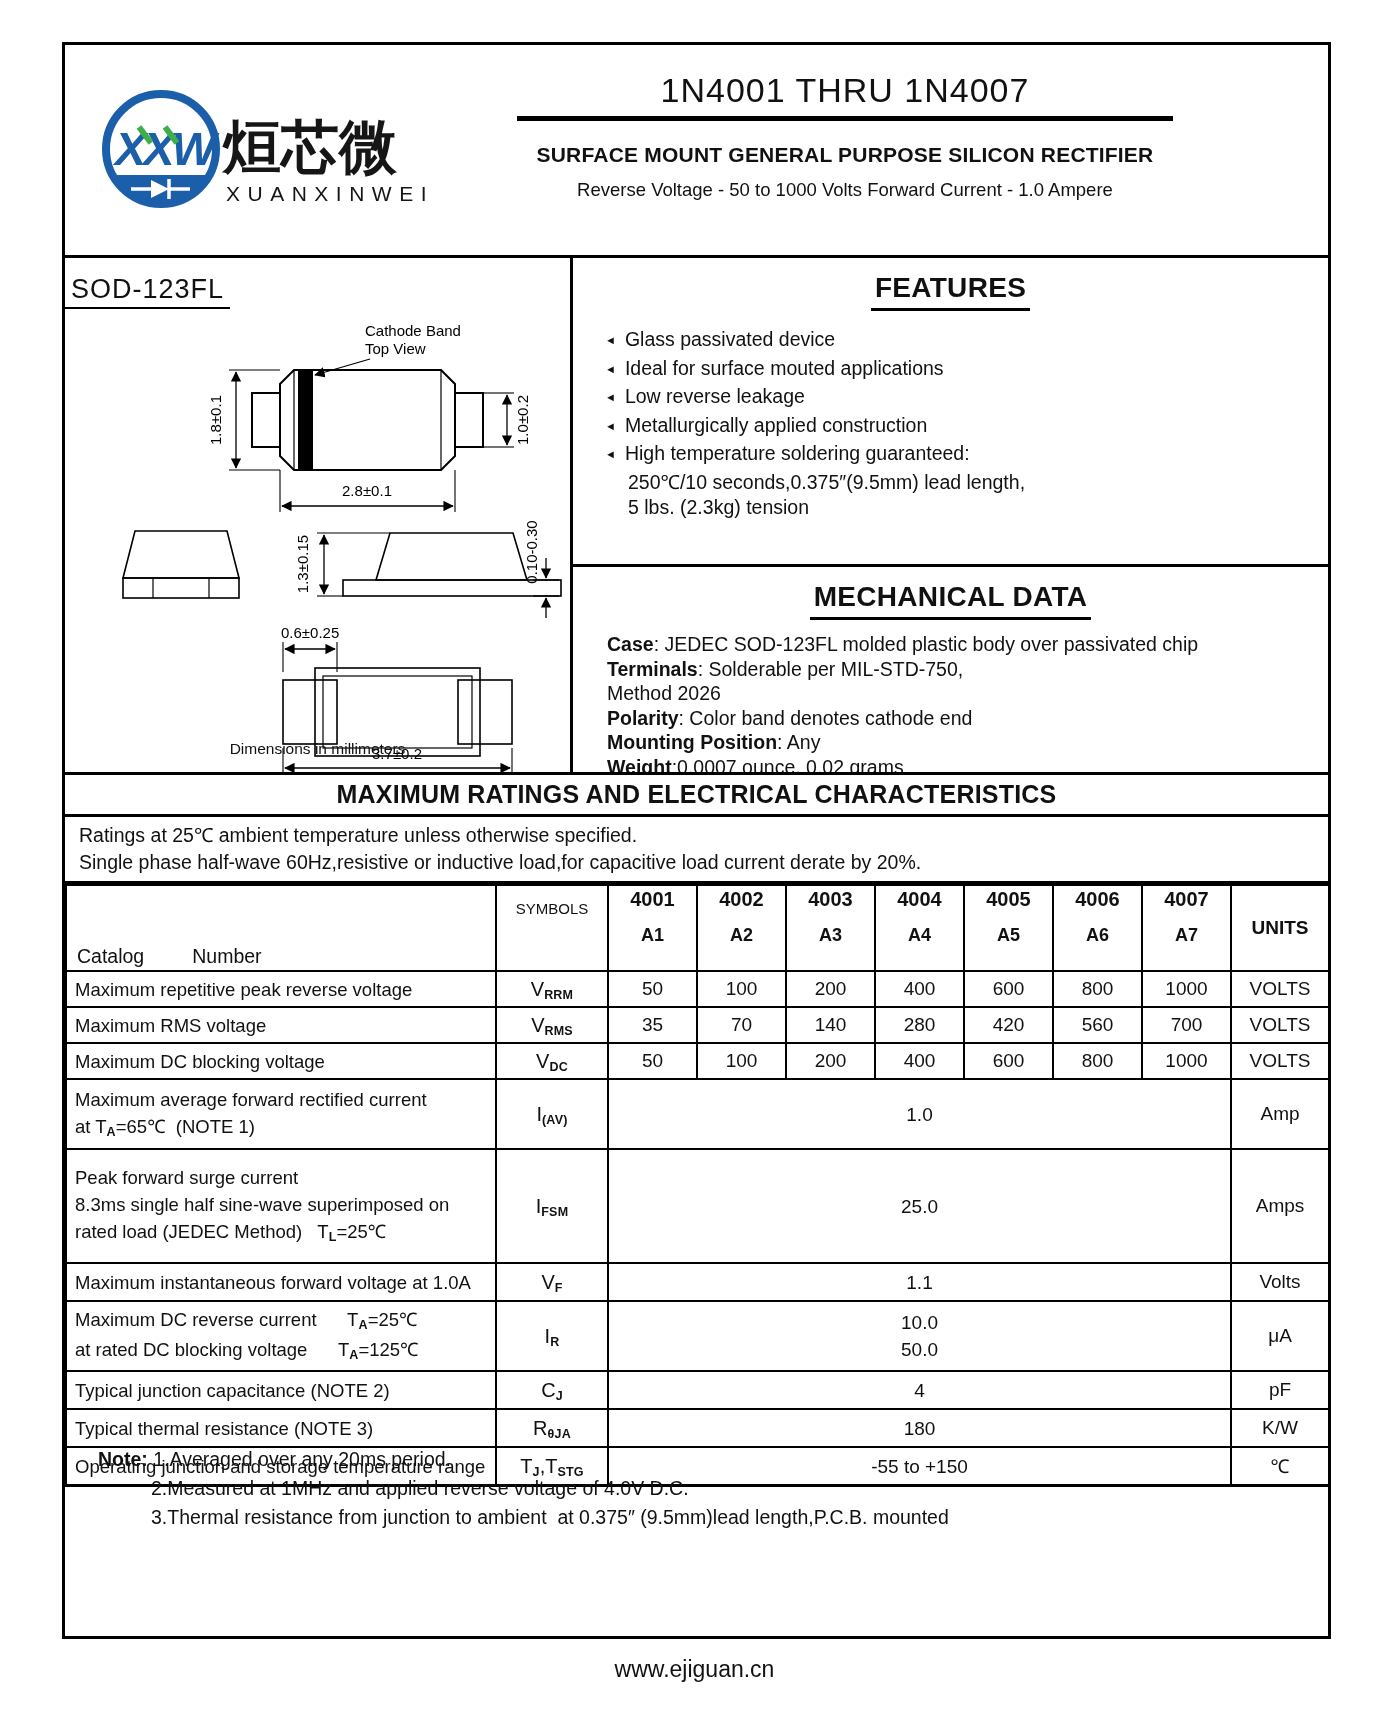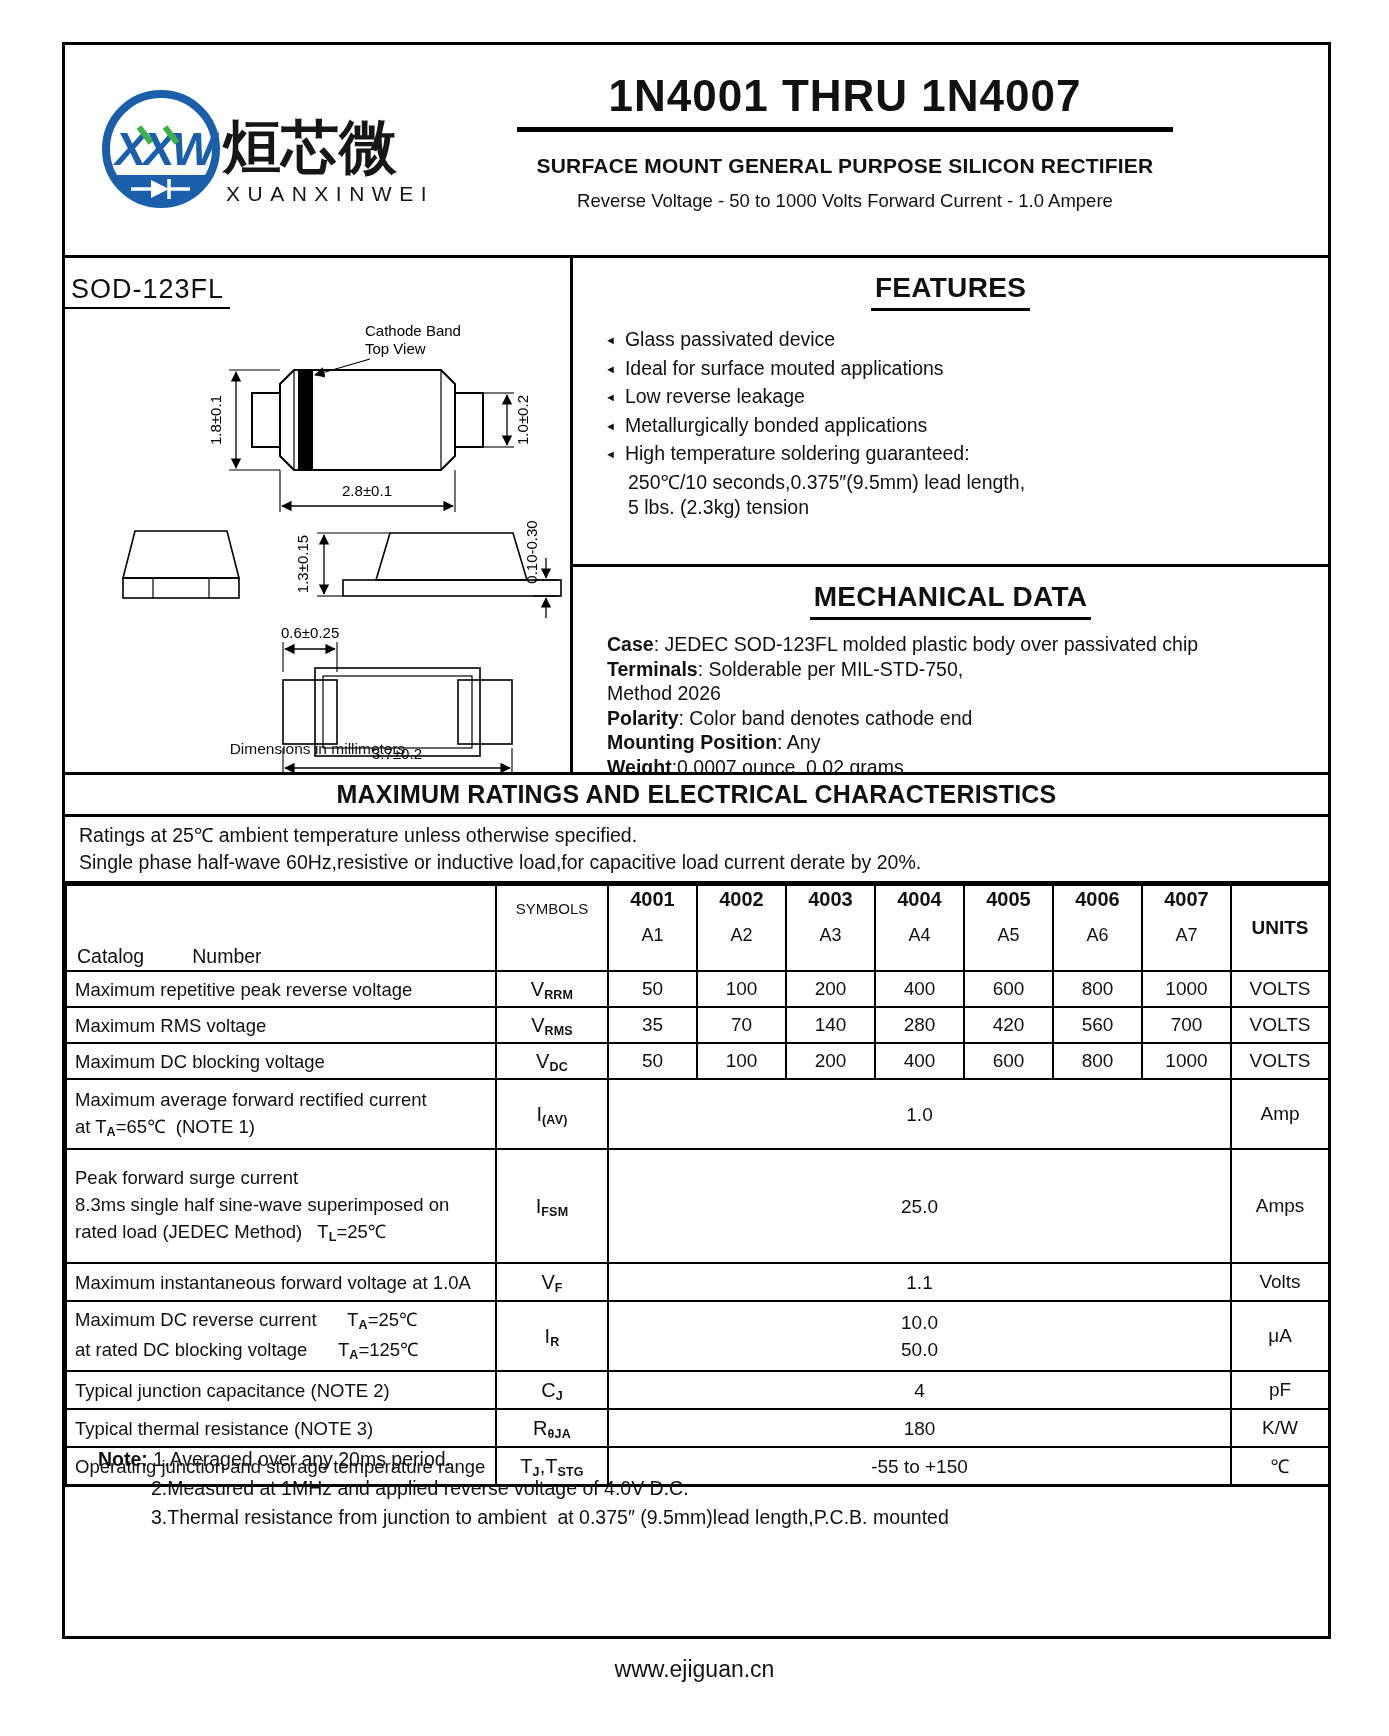"1N4001 THRU 1N4007" .main-title { font-size: 44px -> 34px; font-weight: bold -> normal }
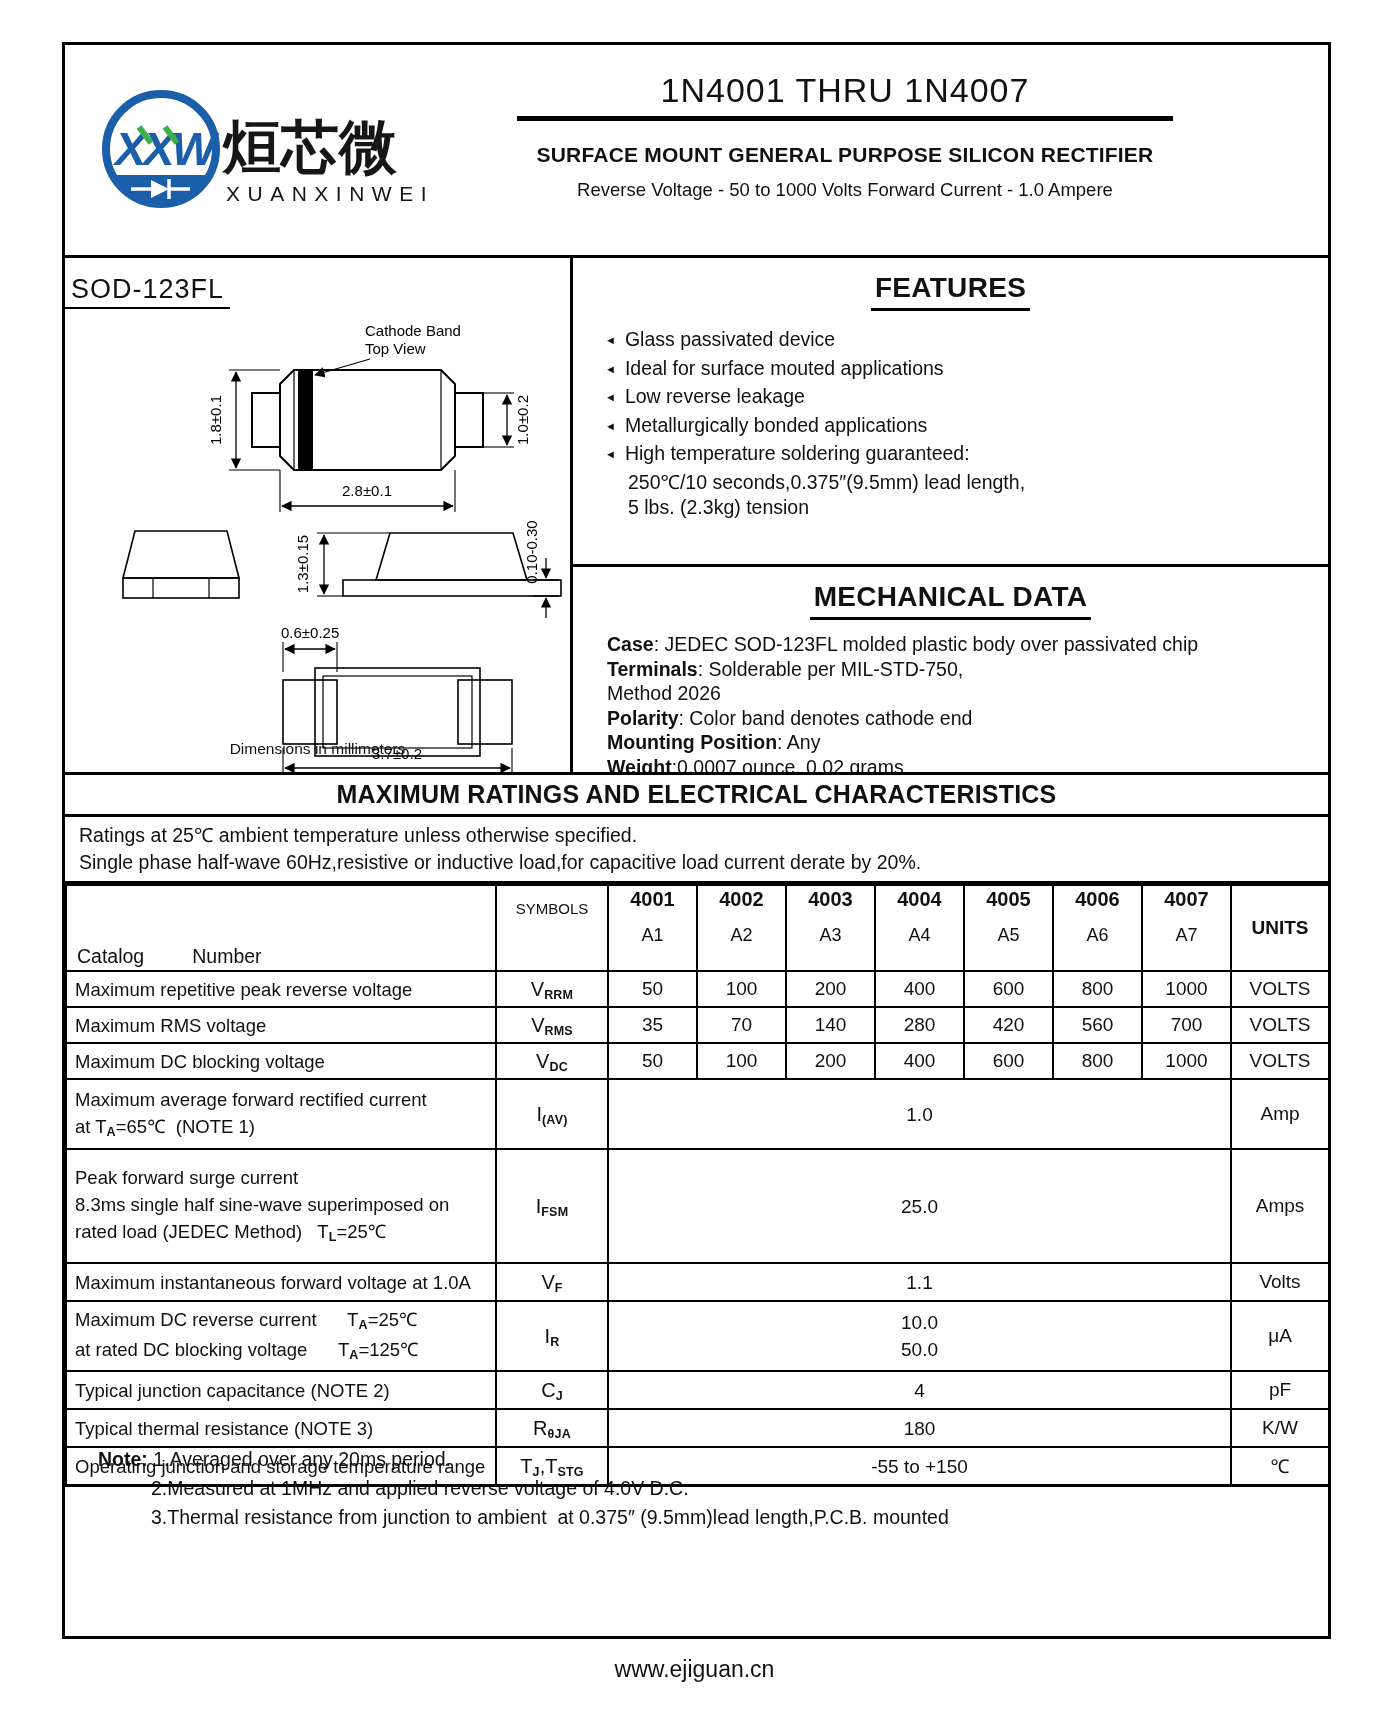"Metallurgically bonded applications" span { text: bonded applications -> applied construction }
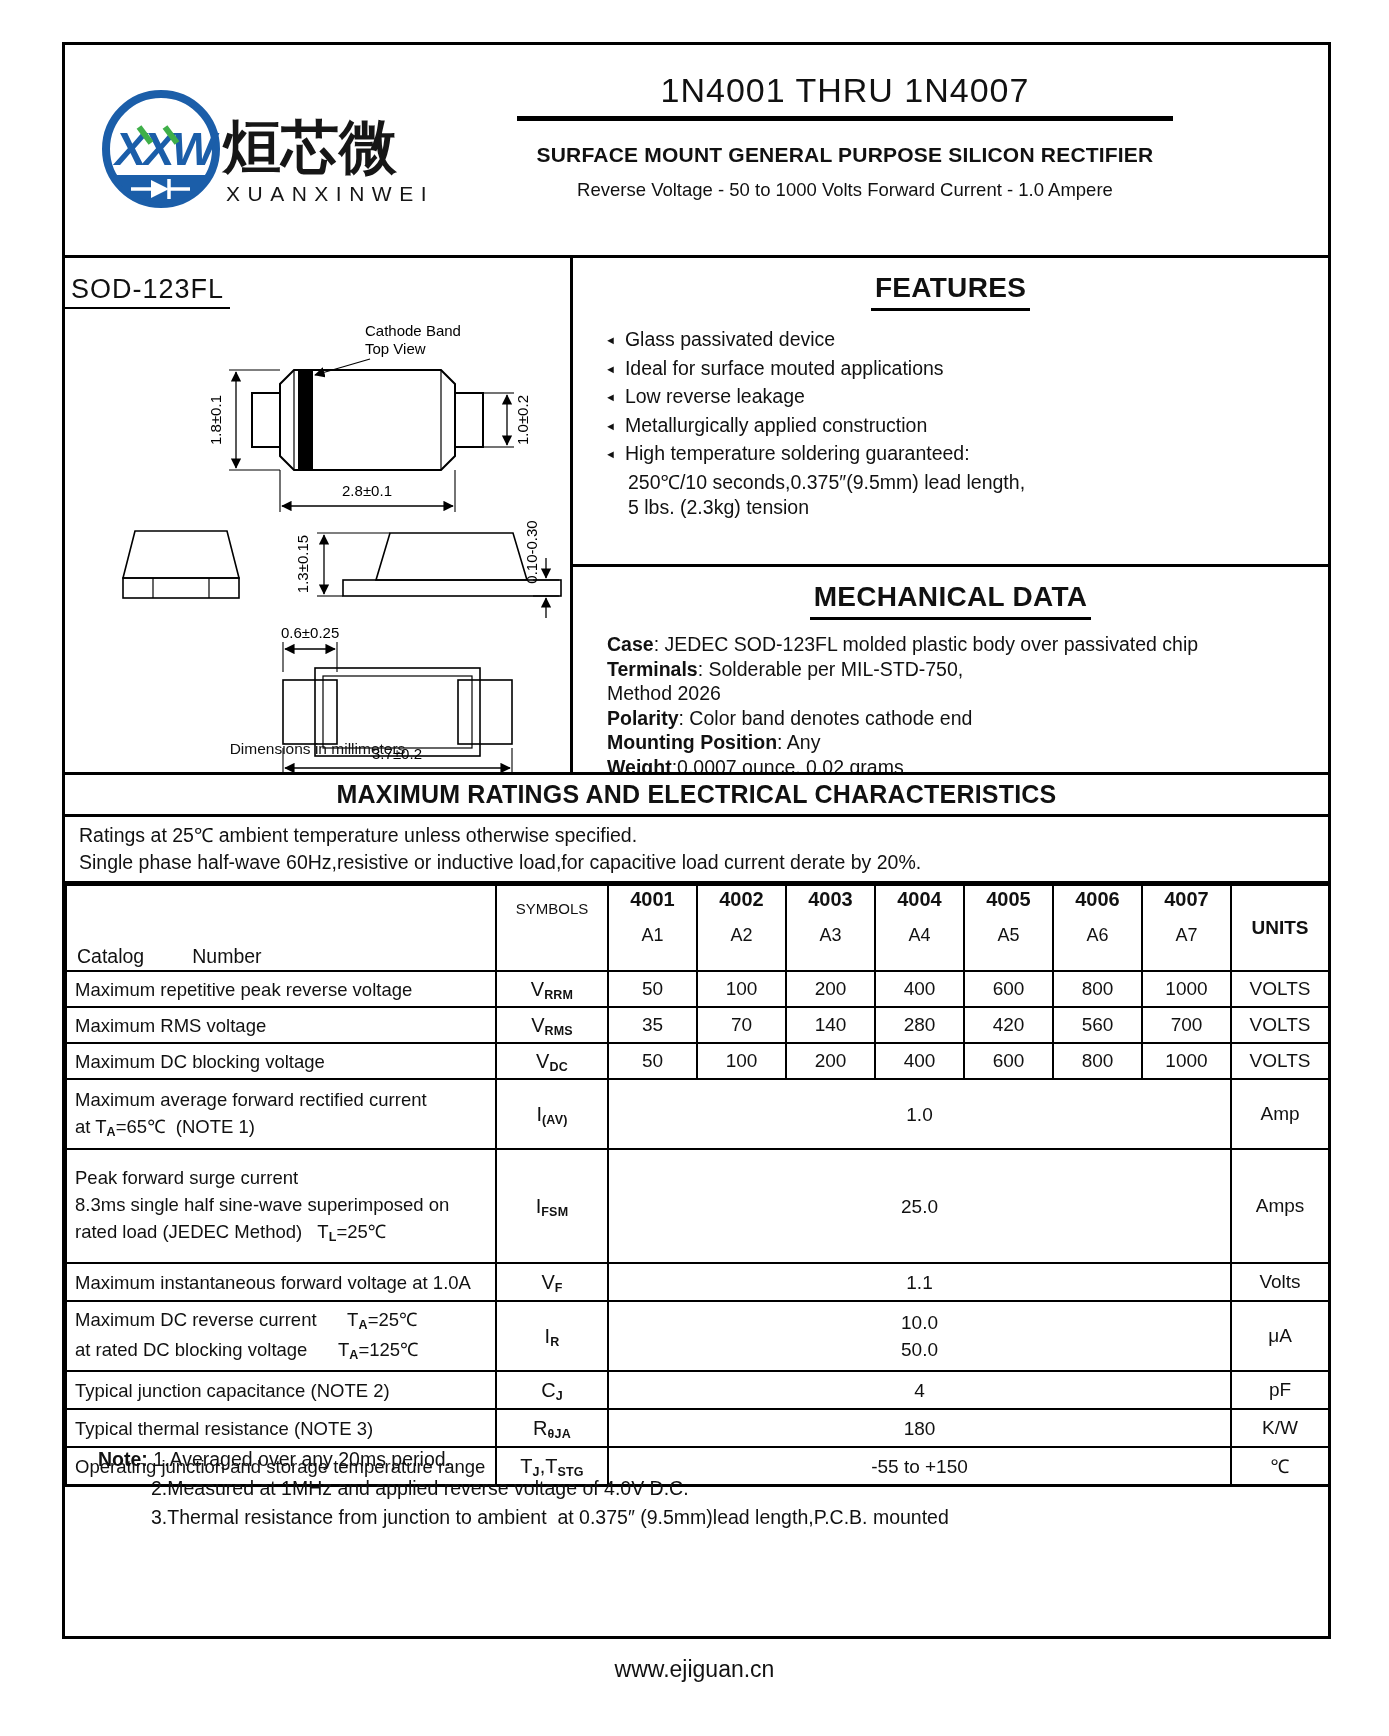"A1" .h-code { font-weight: normal -> bold }
